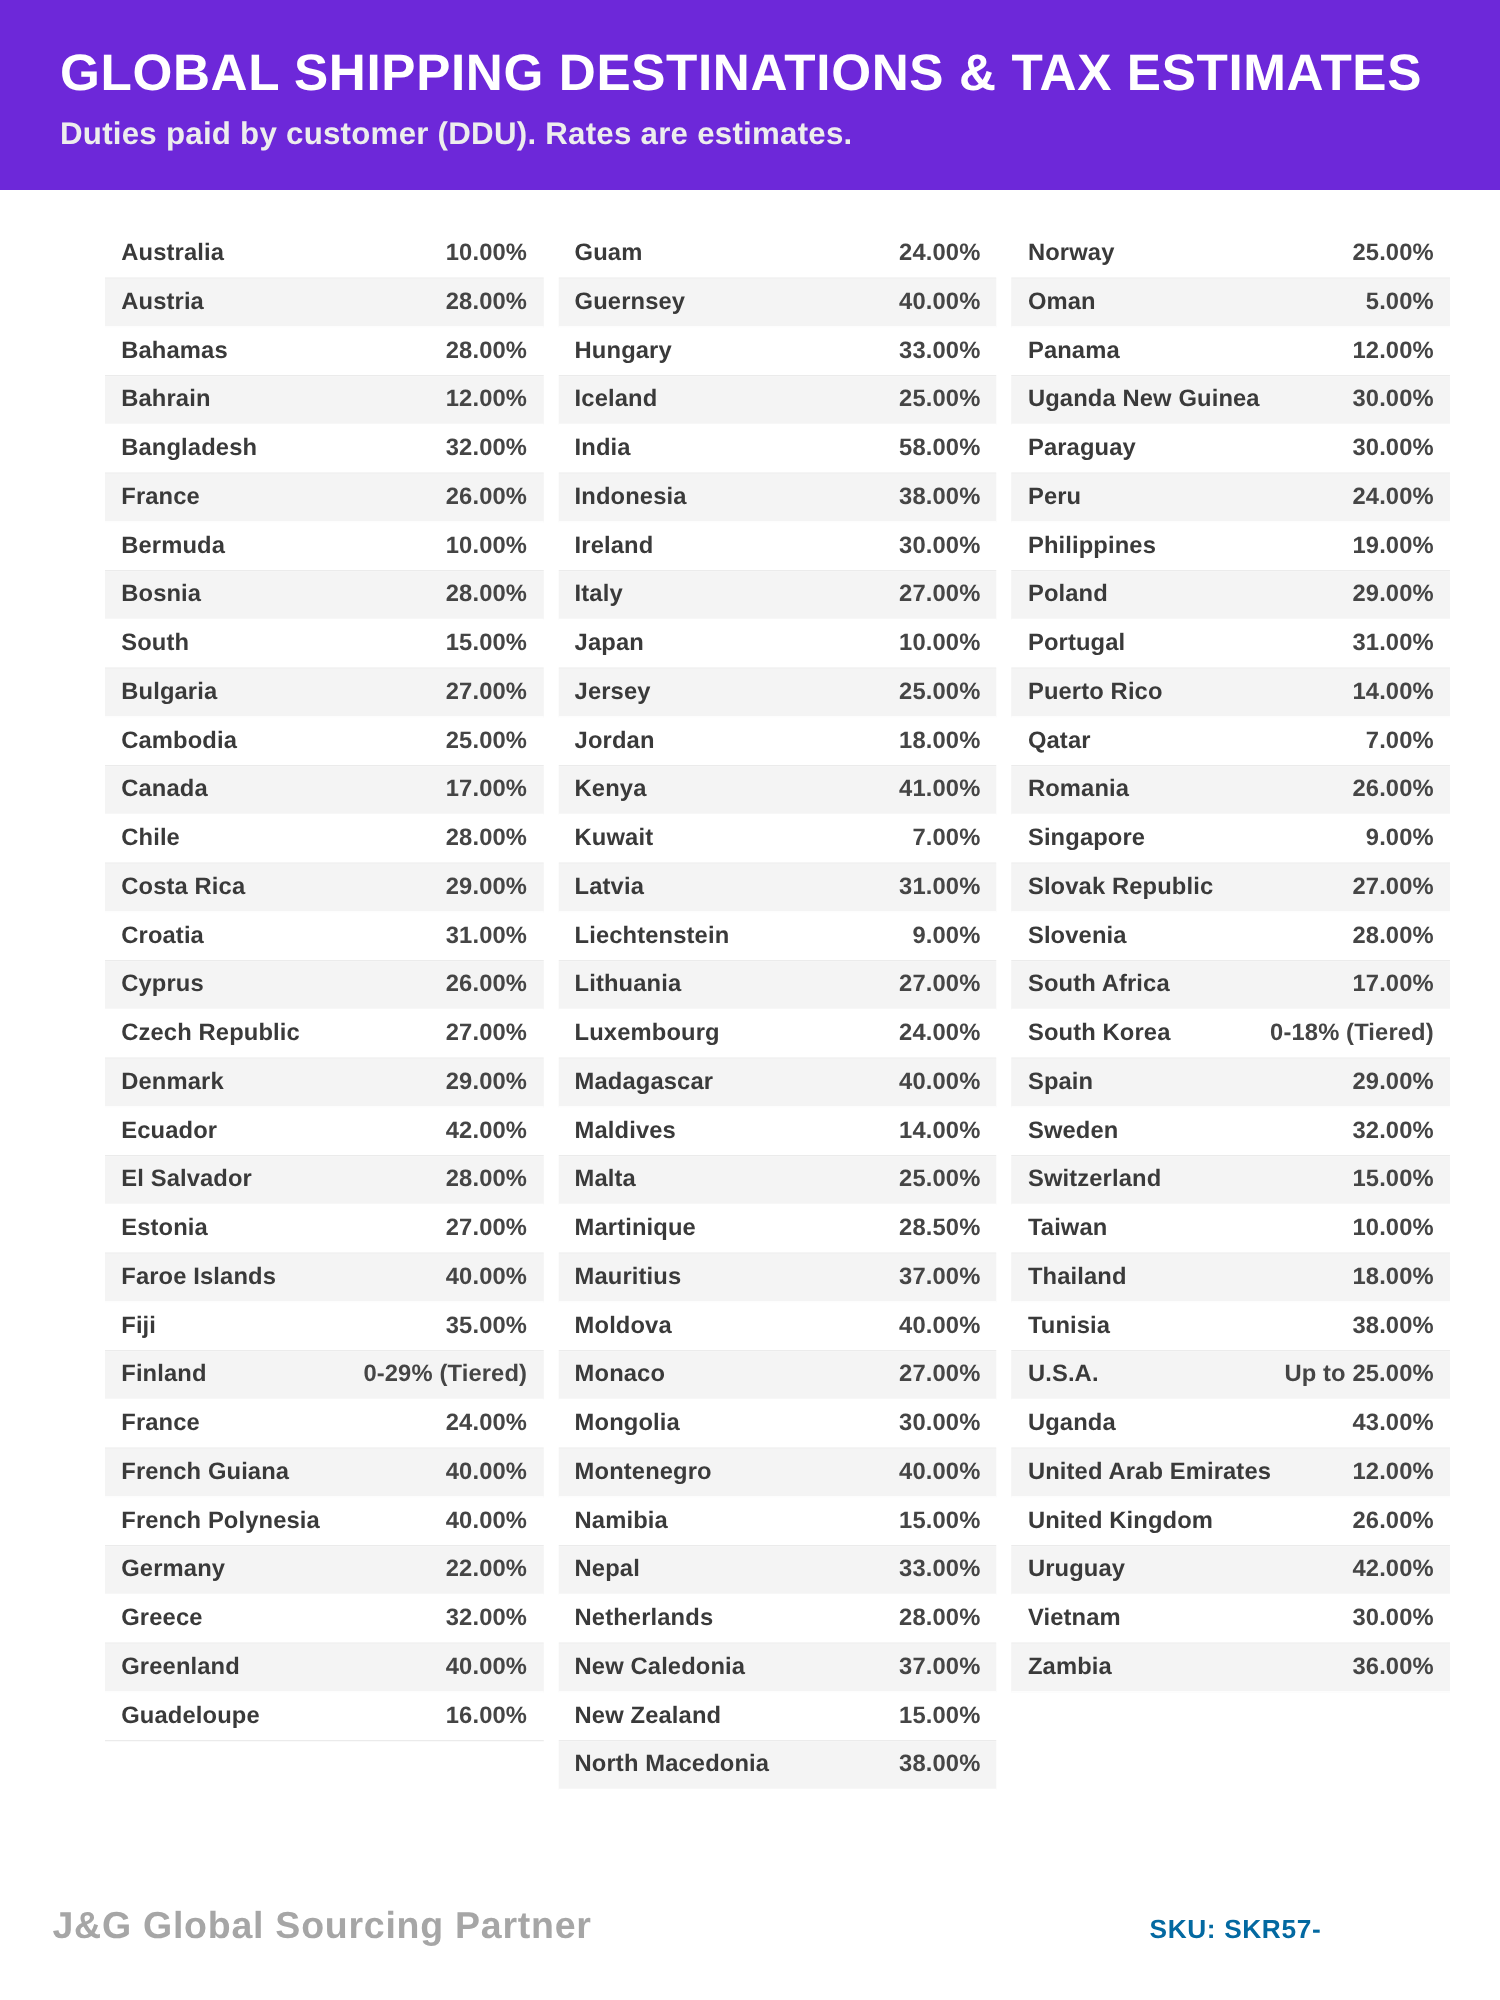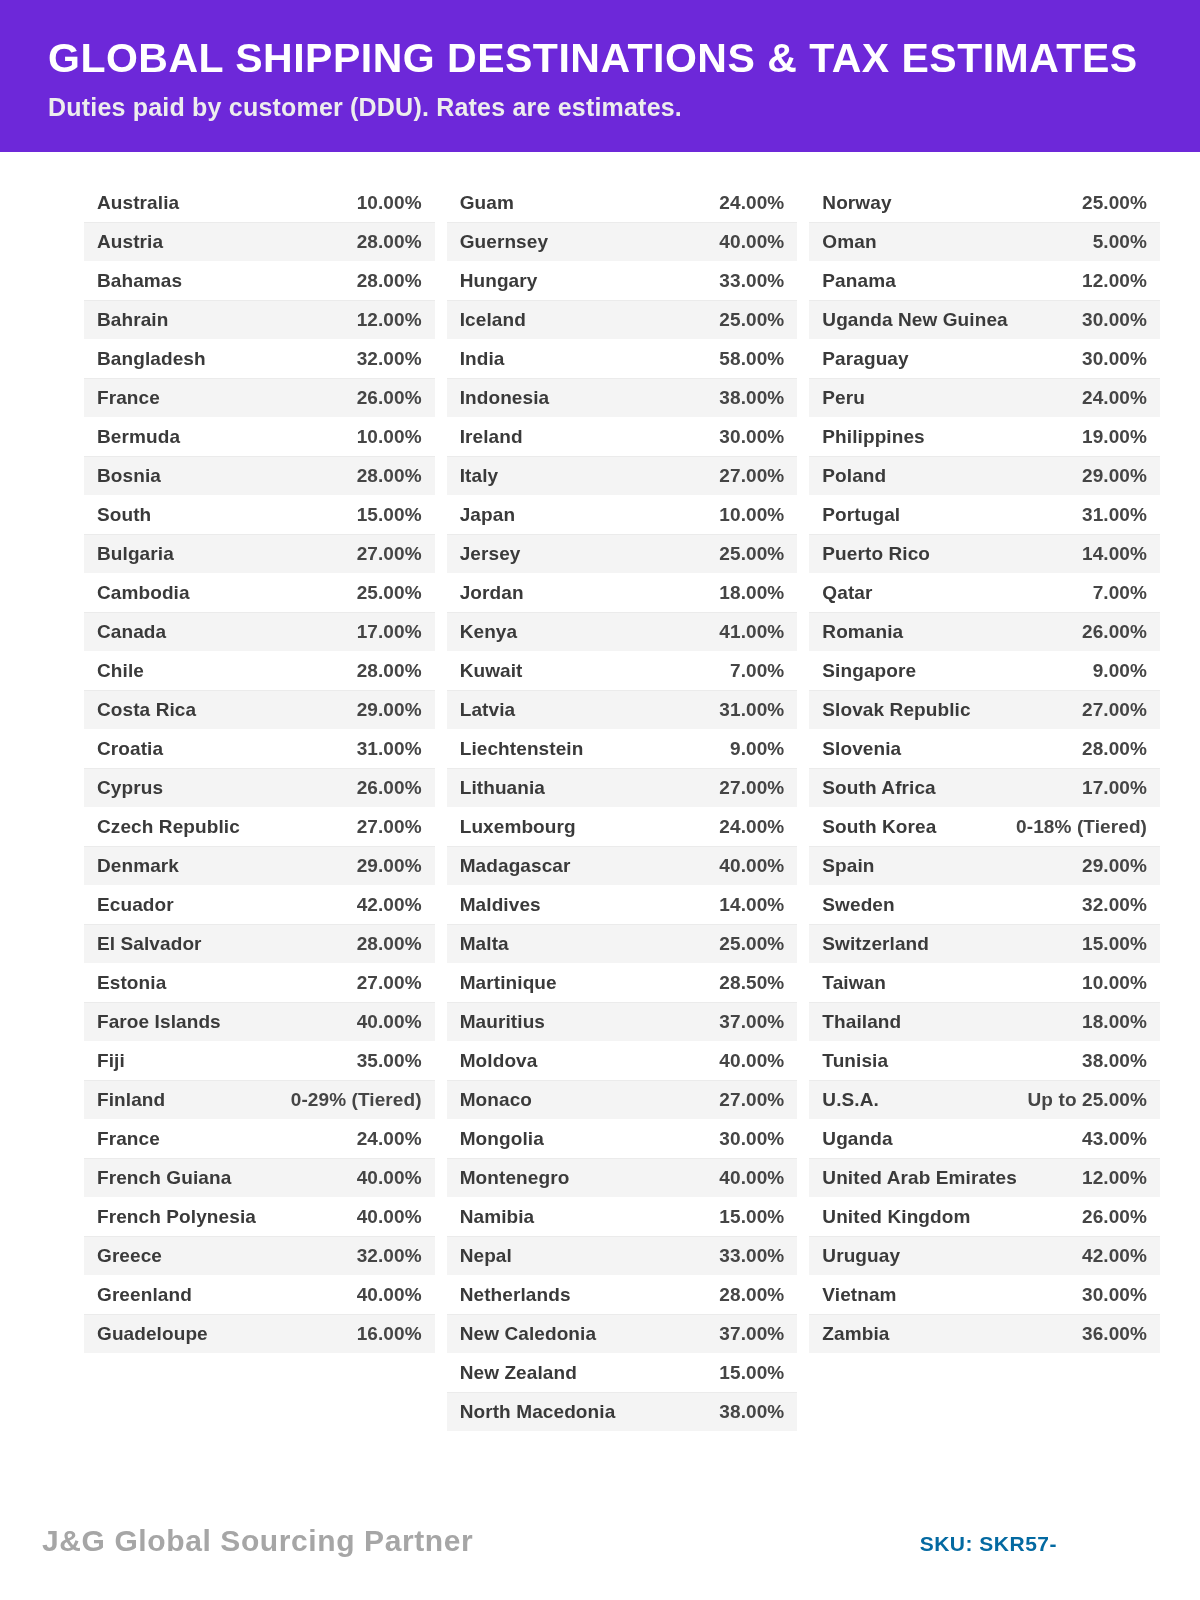"Germany" div.row { html: none -> <div> <span>Germany</span> <span>22.00%</span> </div> }
